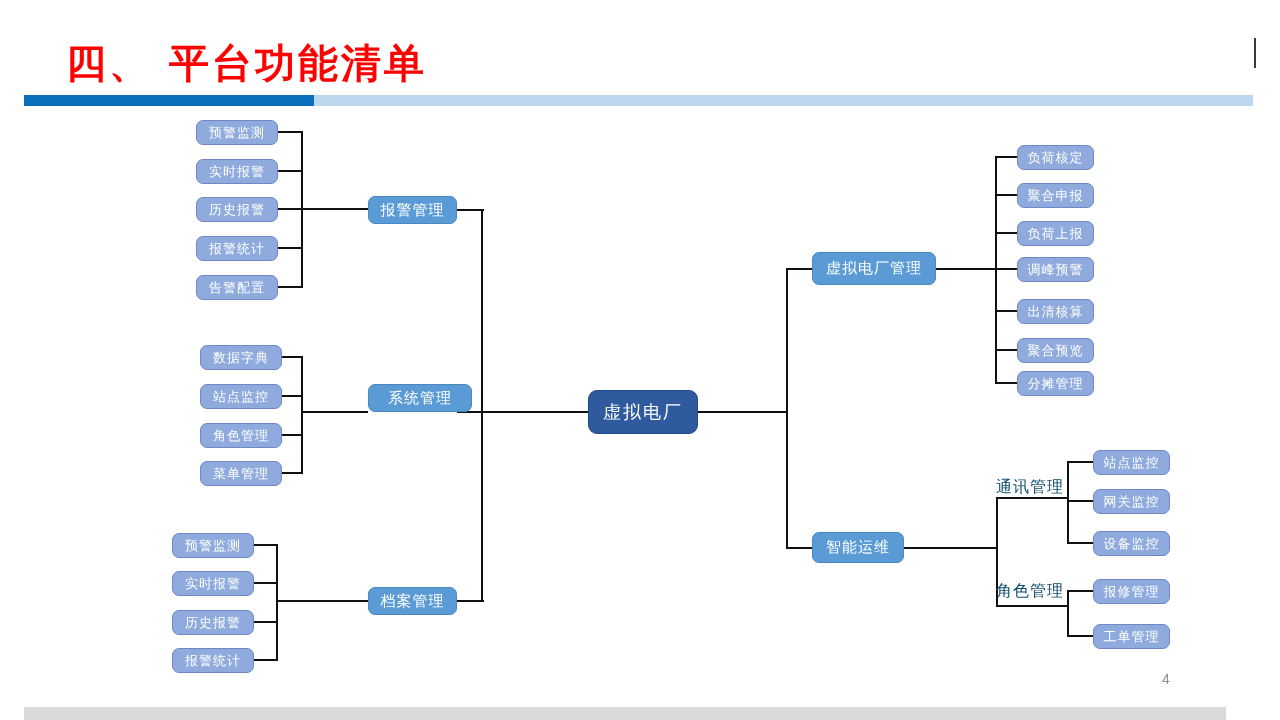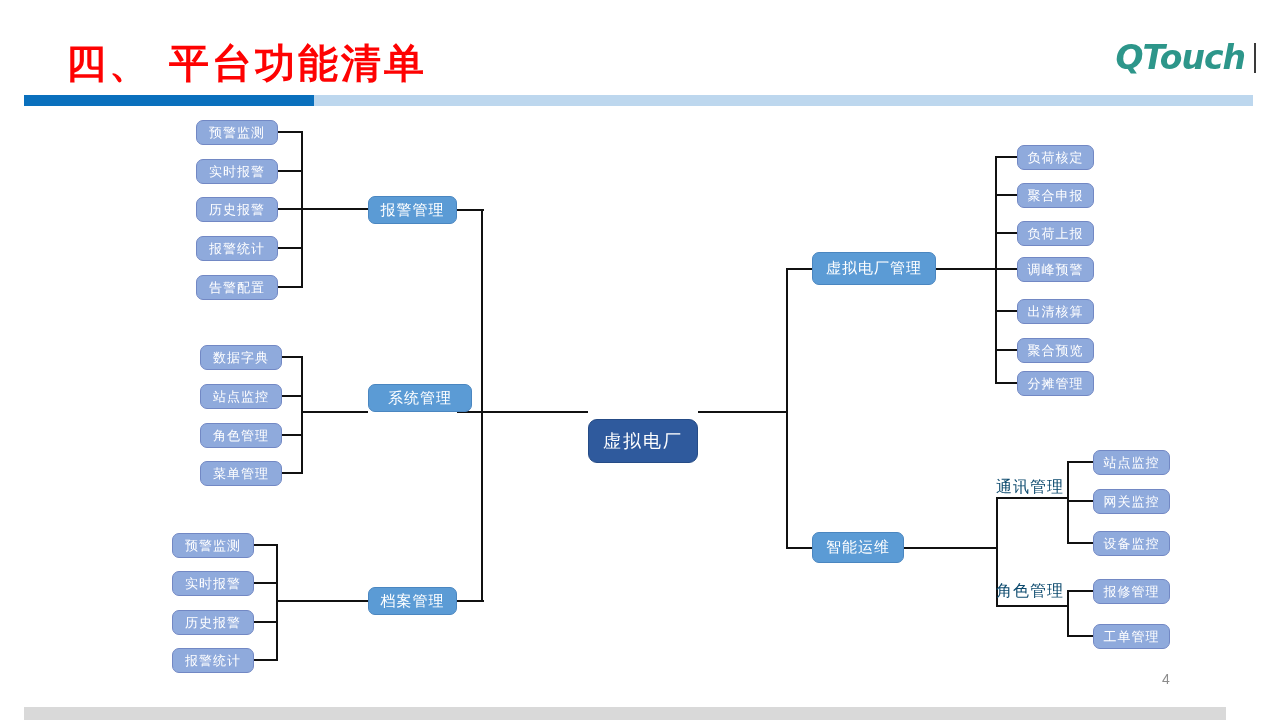"QTouch" span.brand-logo { html: <span>QTouch</span> -> none }
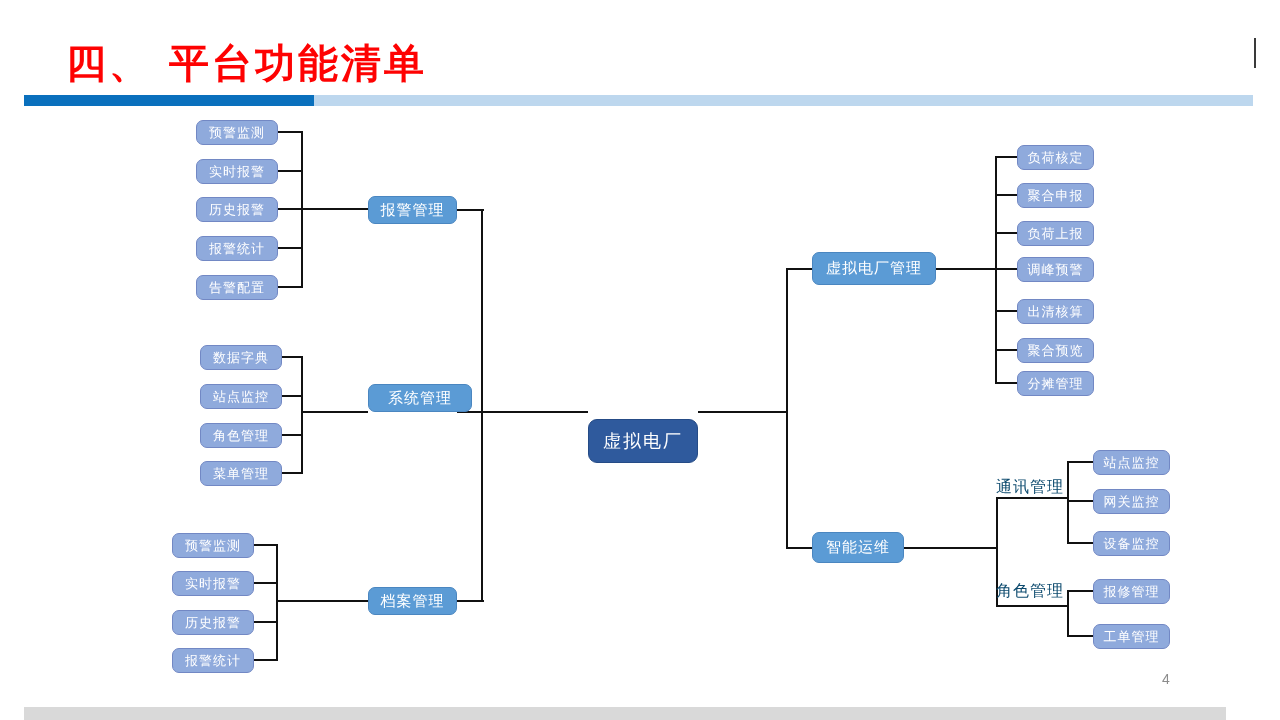"虚拟电厂" .root { margin-top: 29px -> none }
